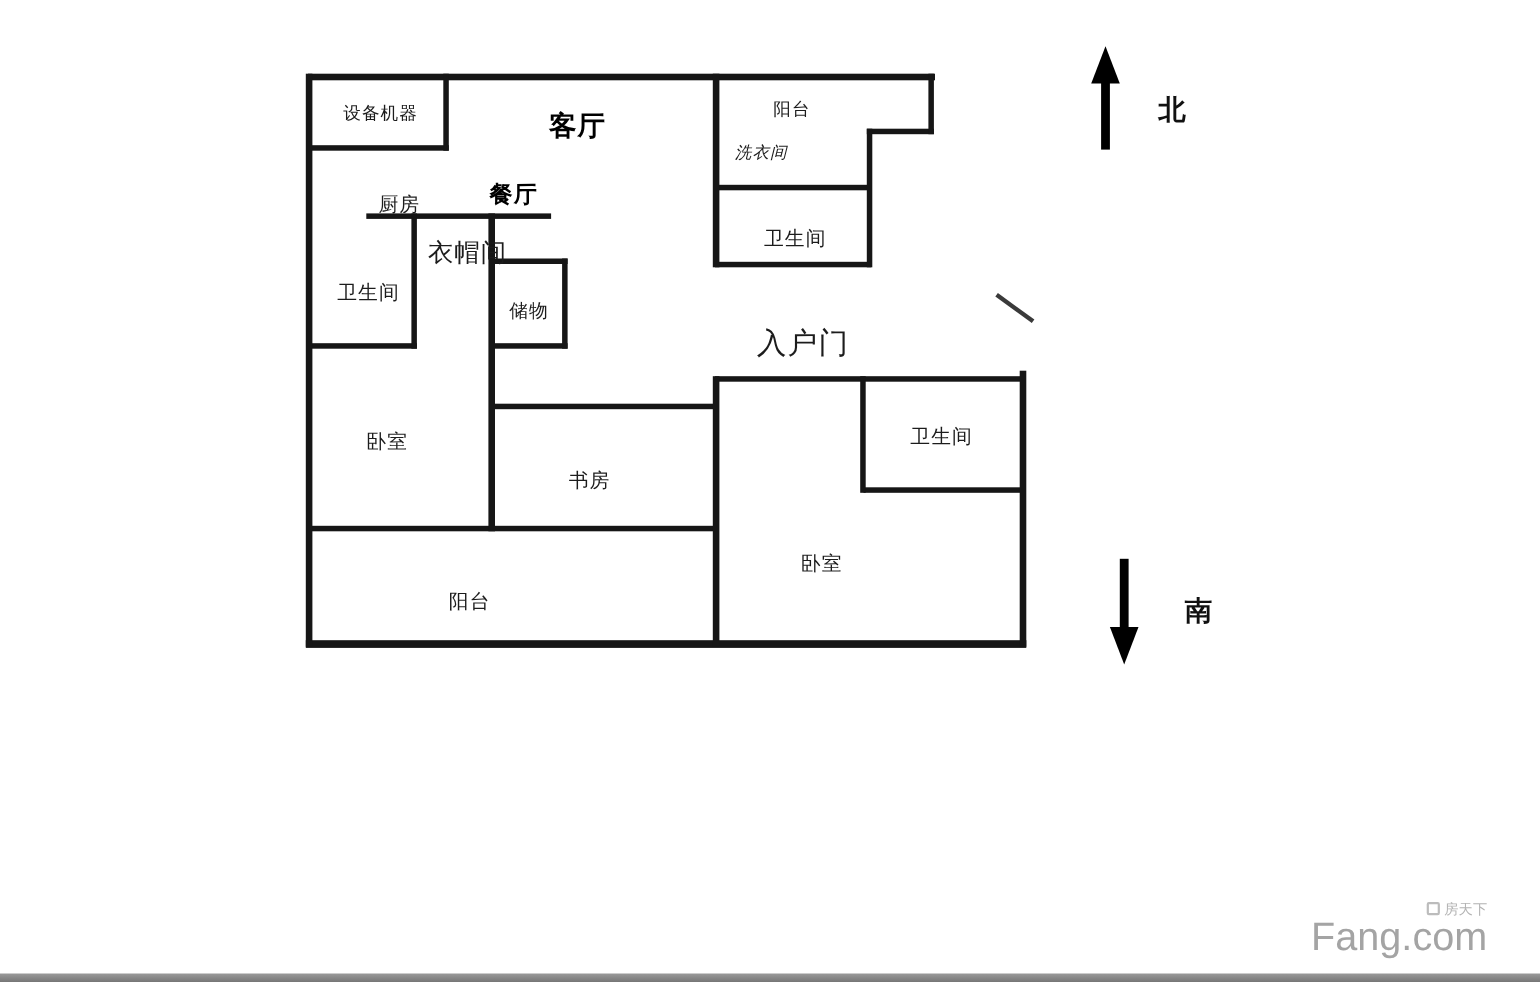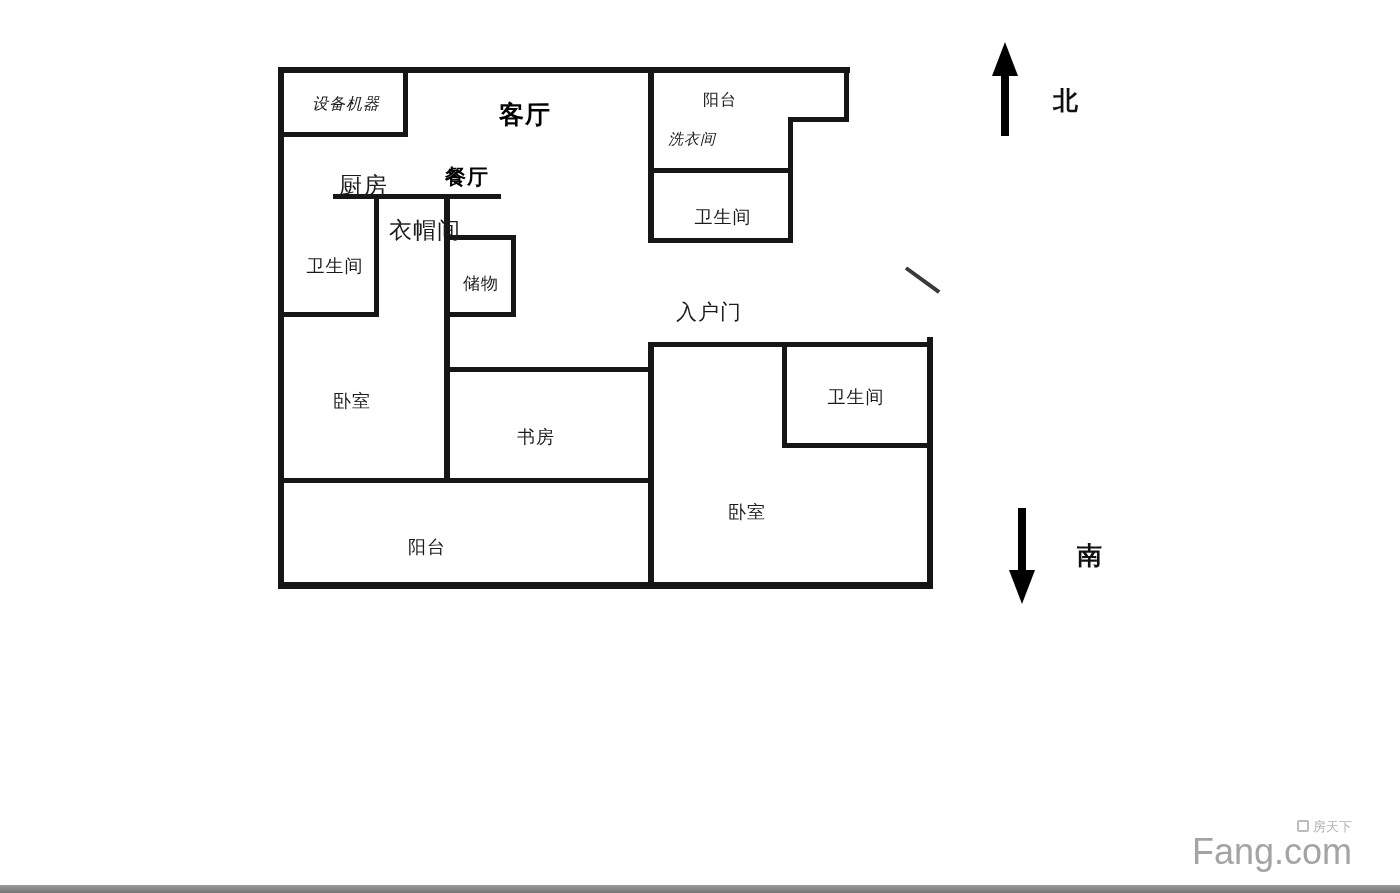"设备机器" div.room-label { font-style: italic -> none }
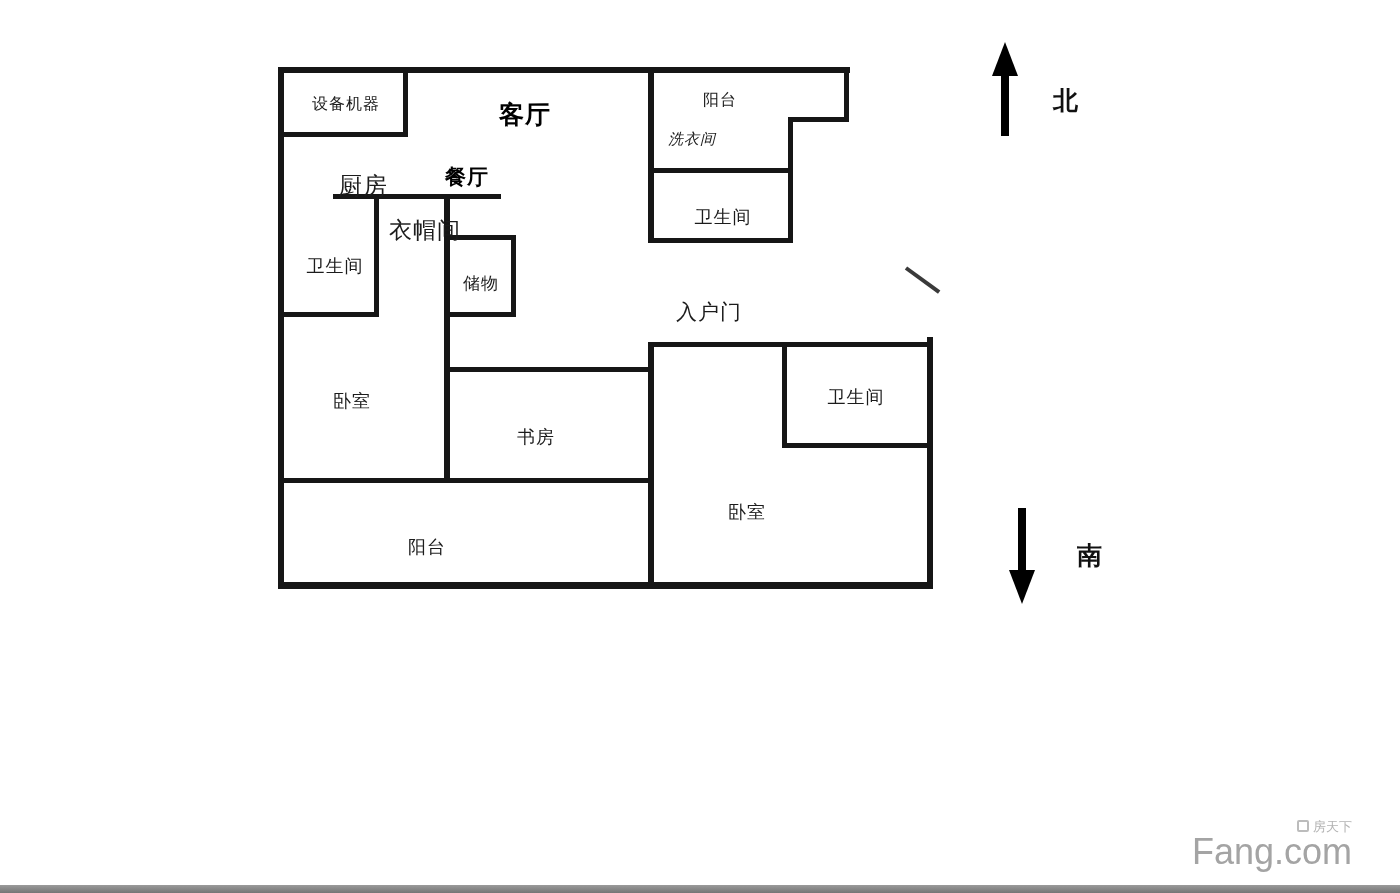"厨房" div.room-label { font-size: 24px -> 18px }
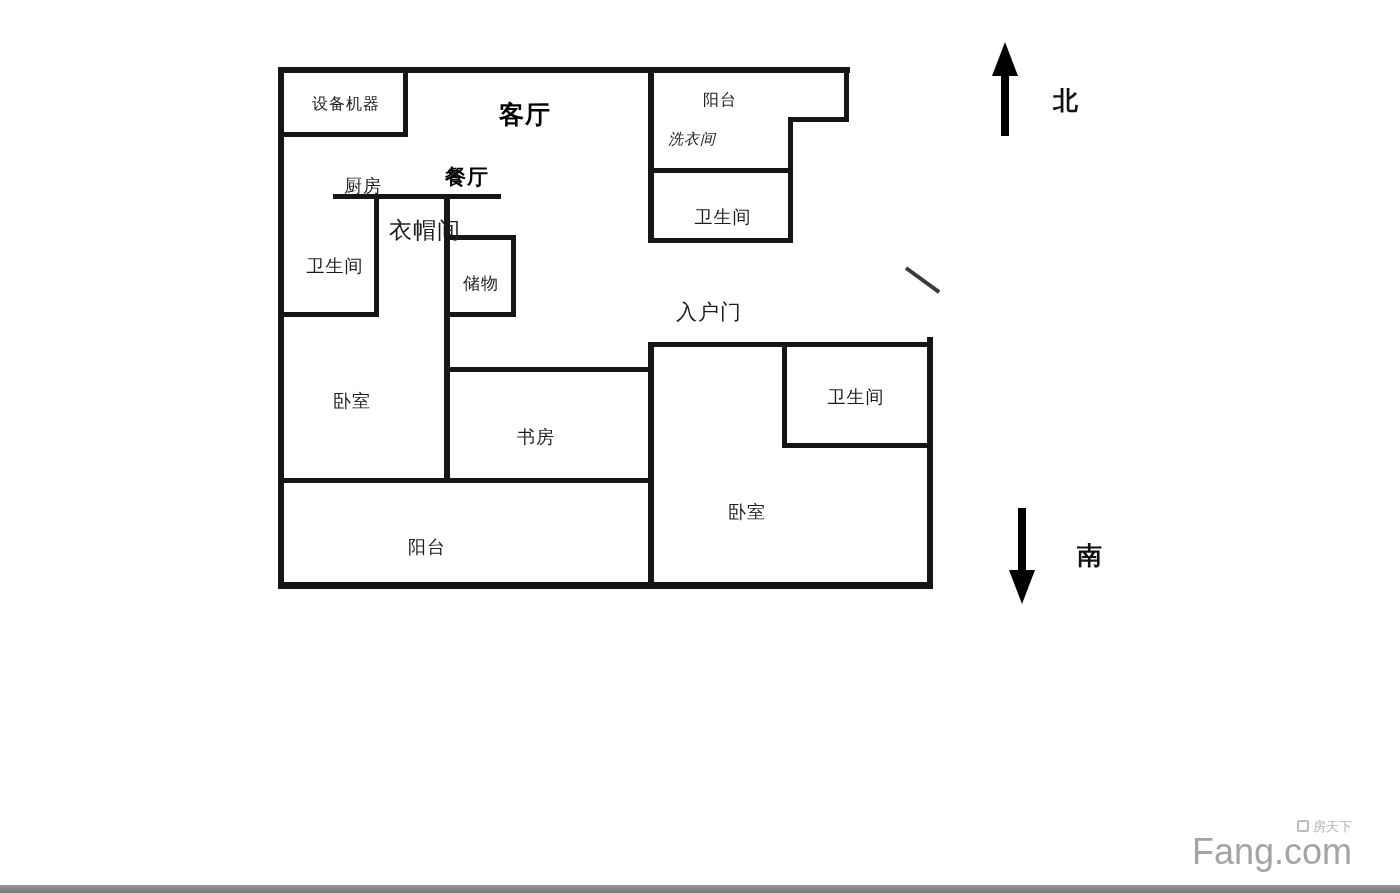"入户门" div.room-label { font-size: 21px -> 27px; left: 709px -> 730px }
